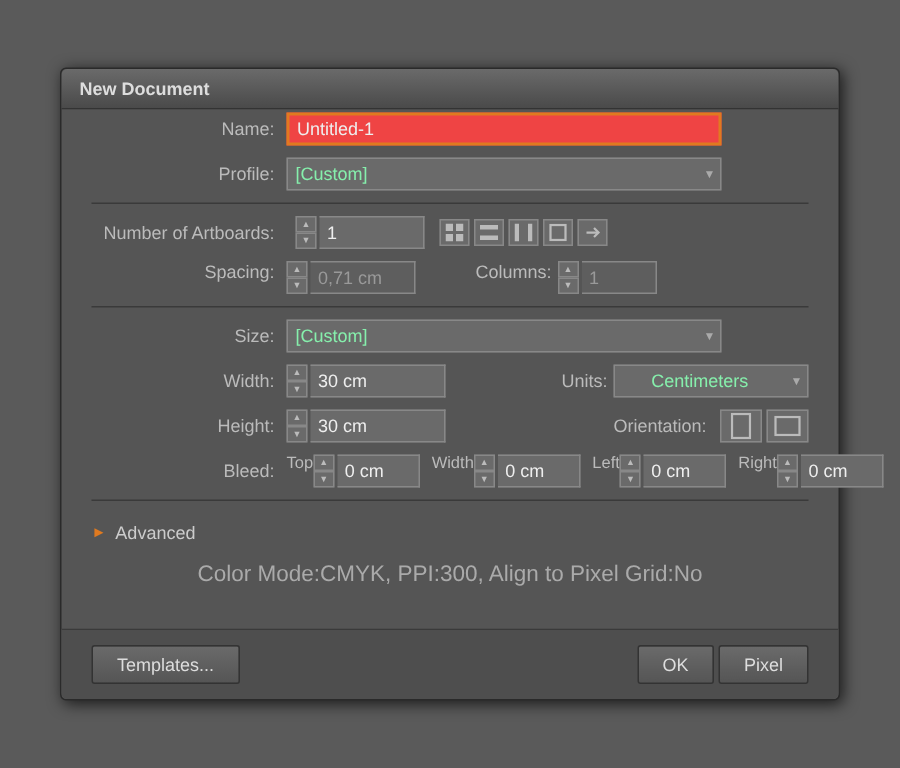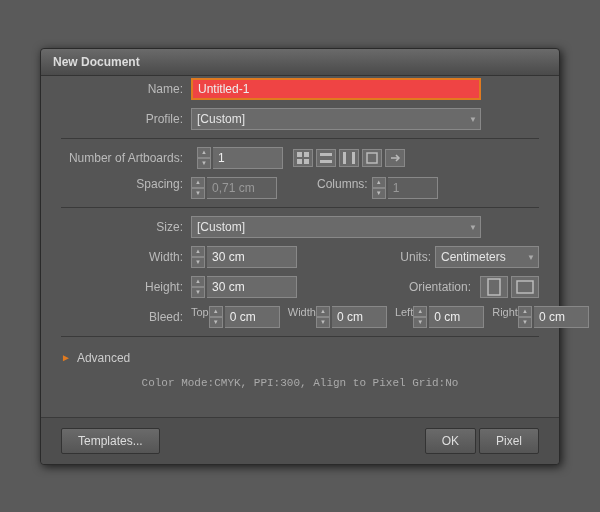"[Custom]" .select-input { color: #e5e5e5 -> #86efac }
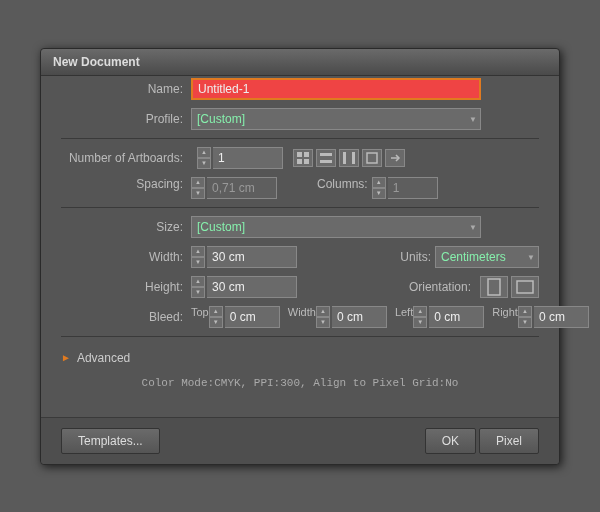"Centimeters" select.select-input { text-align: none -> center; width: 104px -> 130px }
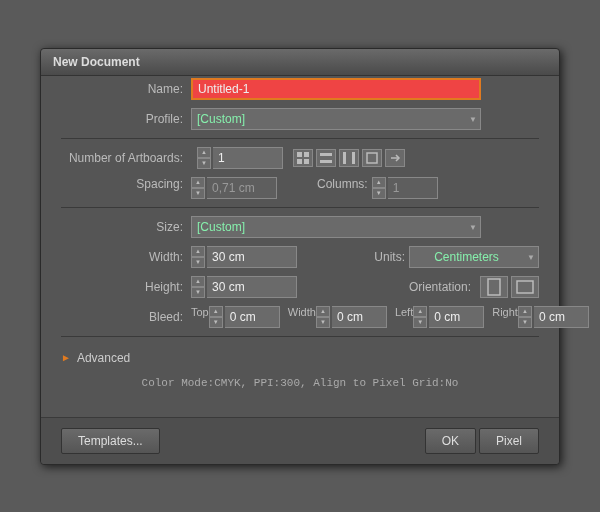"Color Mode:CMYK, PPI:300, Align to" .info-text { font-family: Liberation Mono, monospace -> none; font-size: 11px -> 15px }
